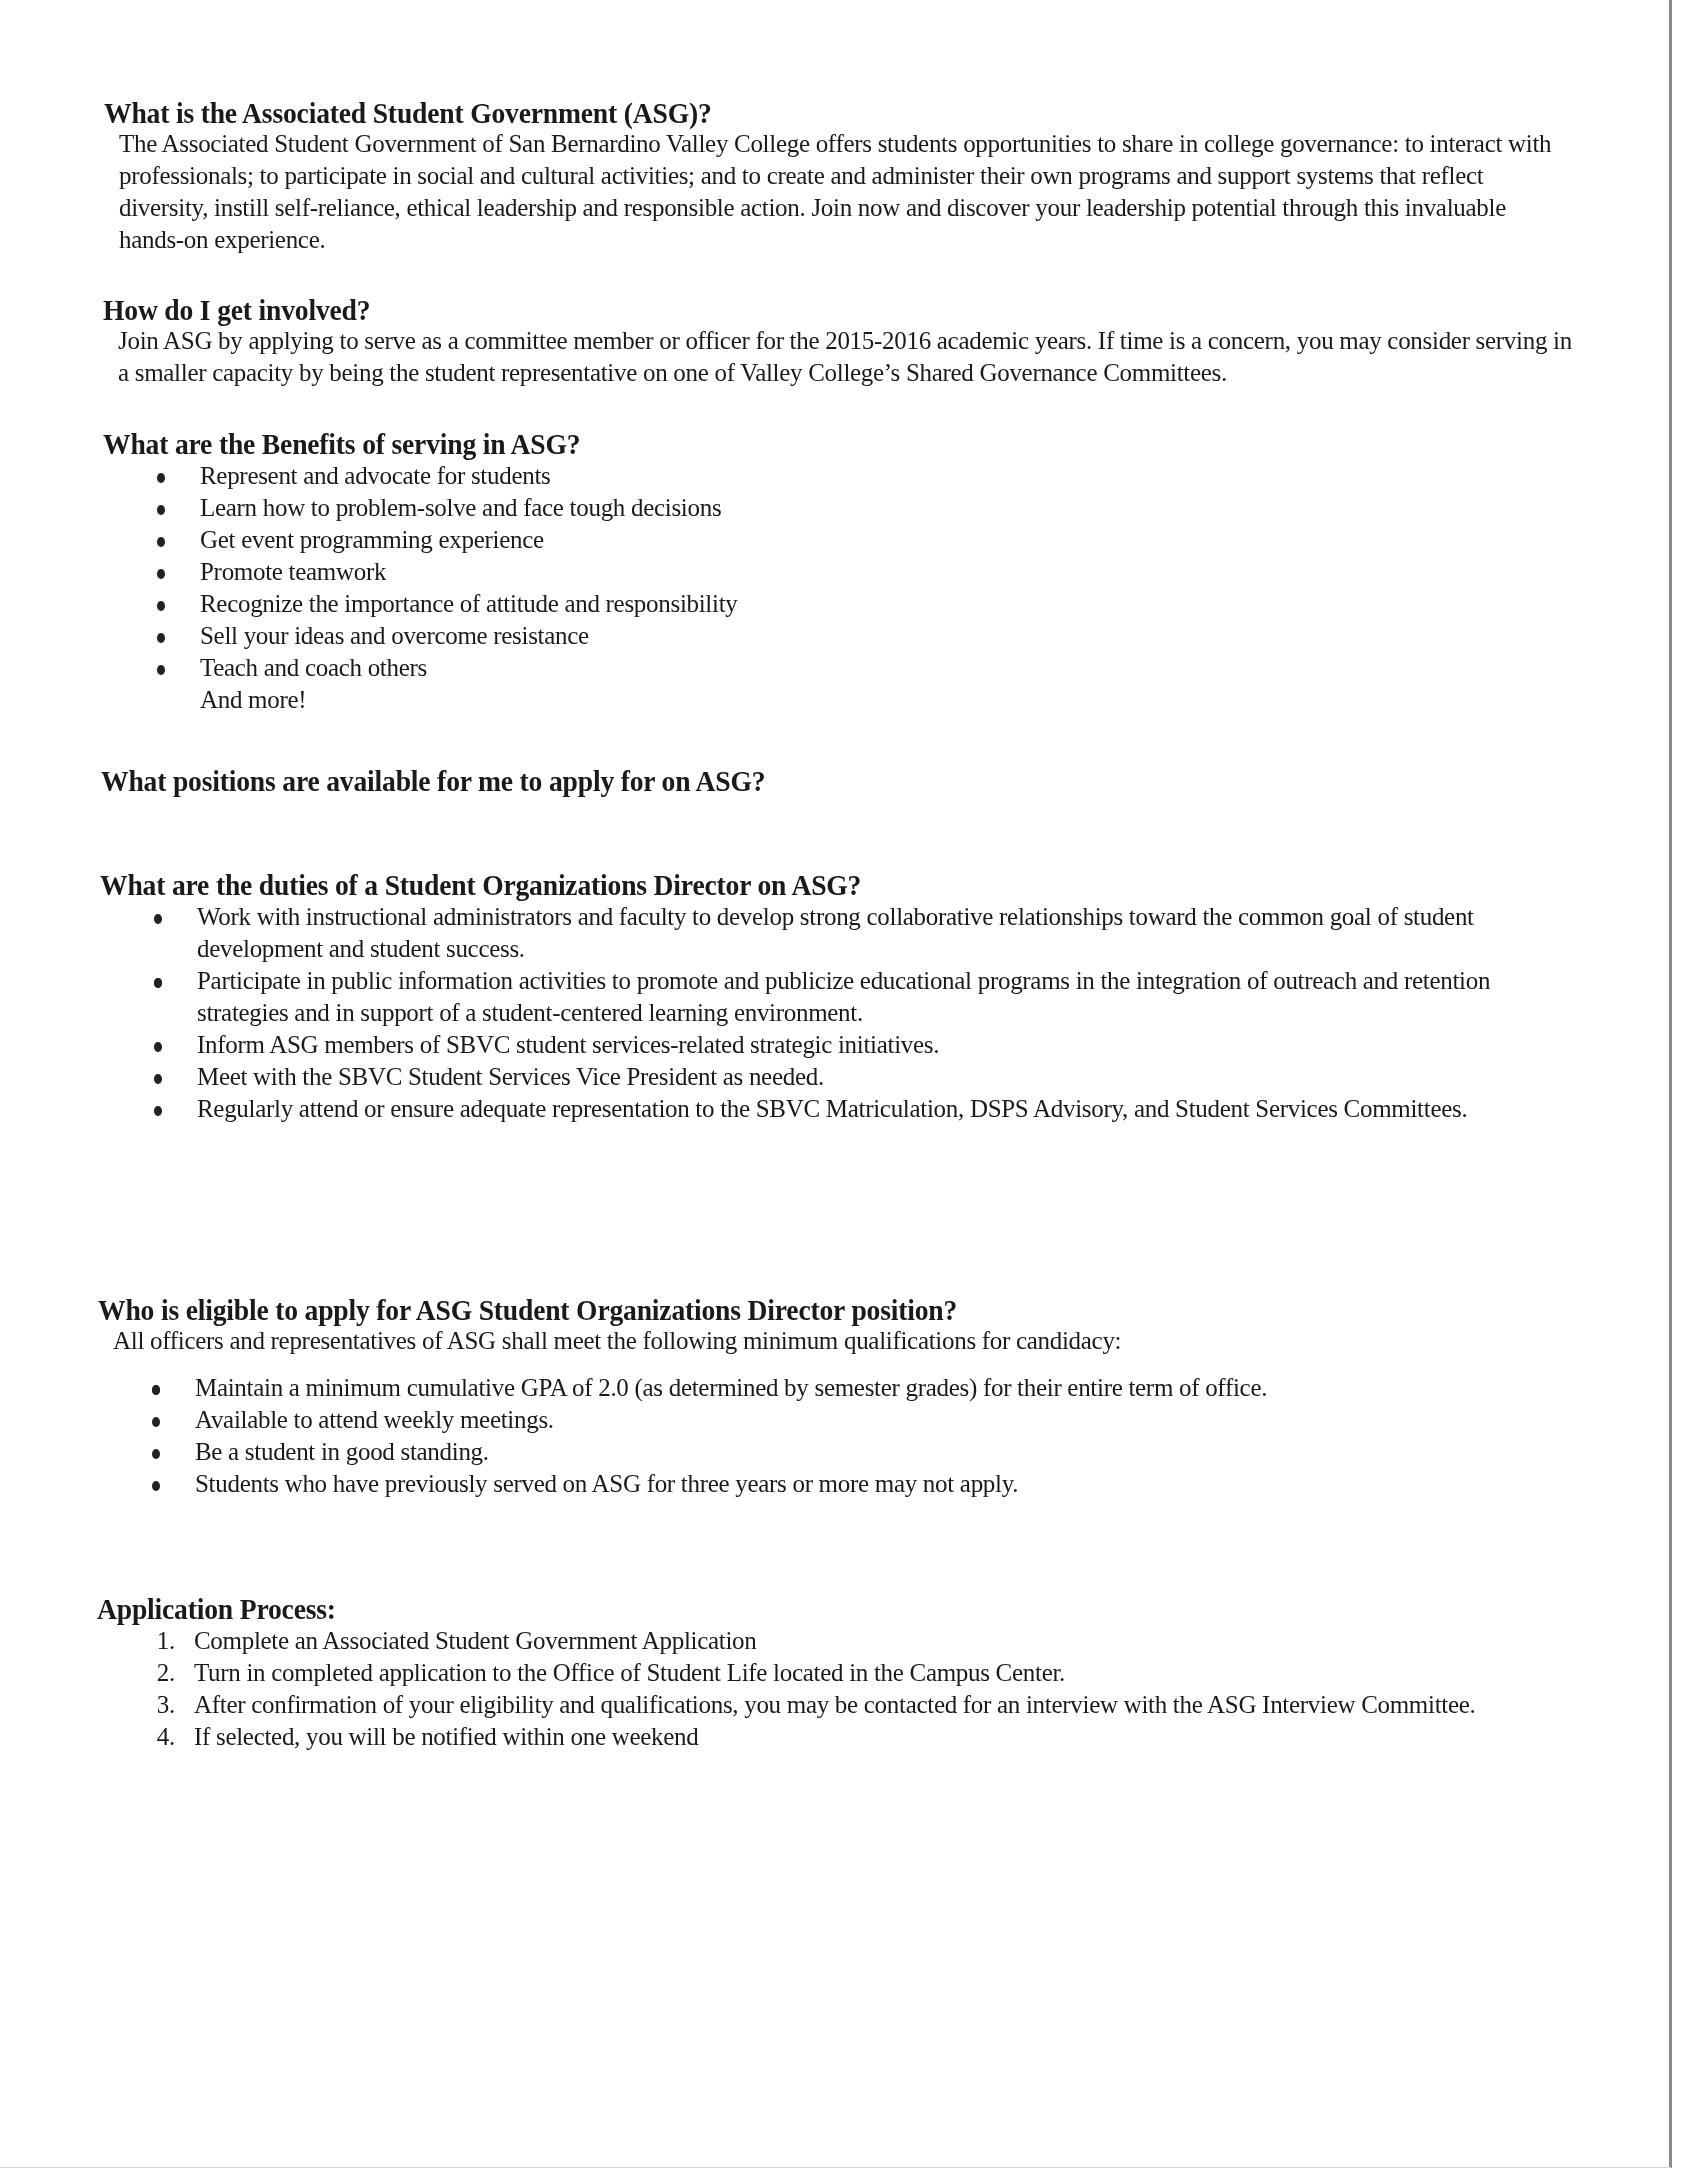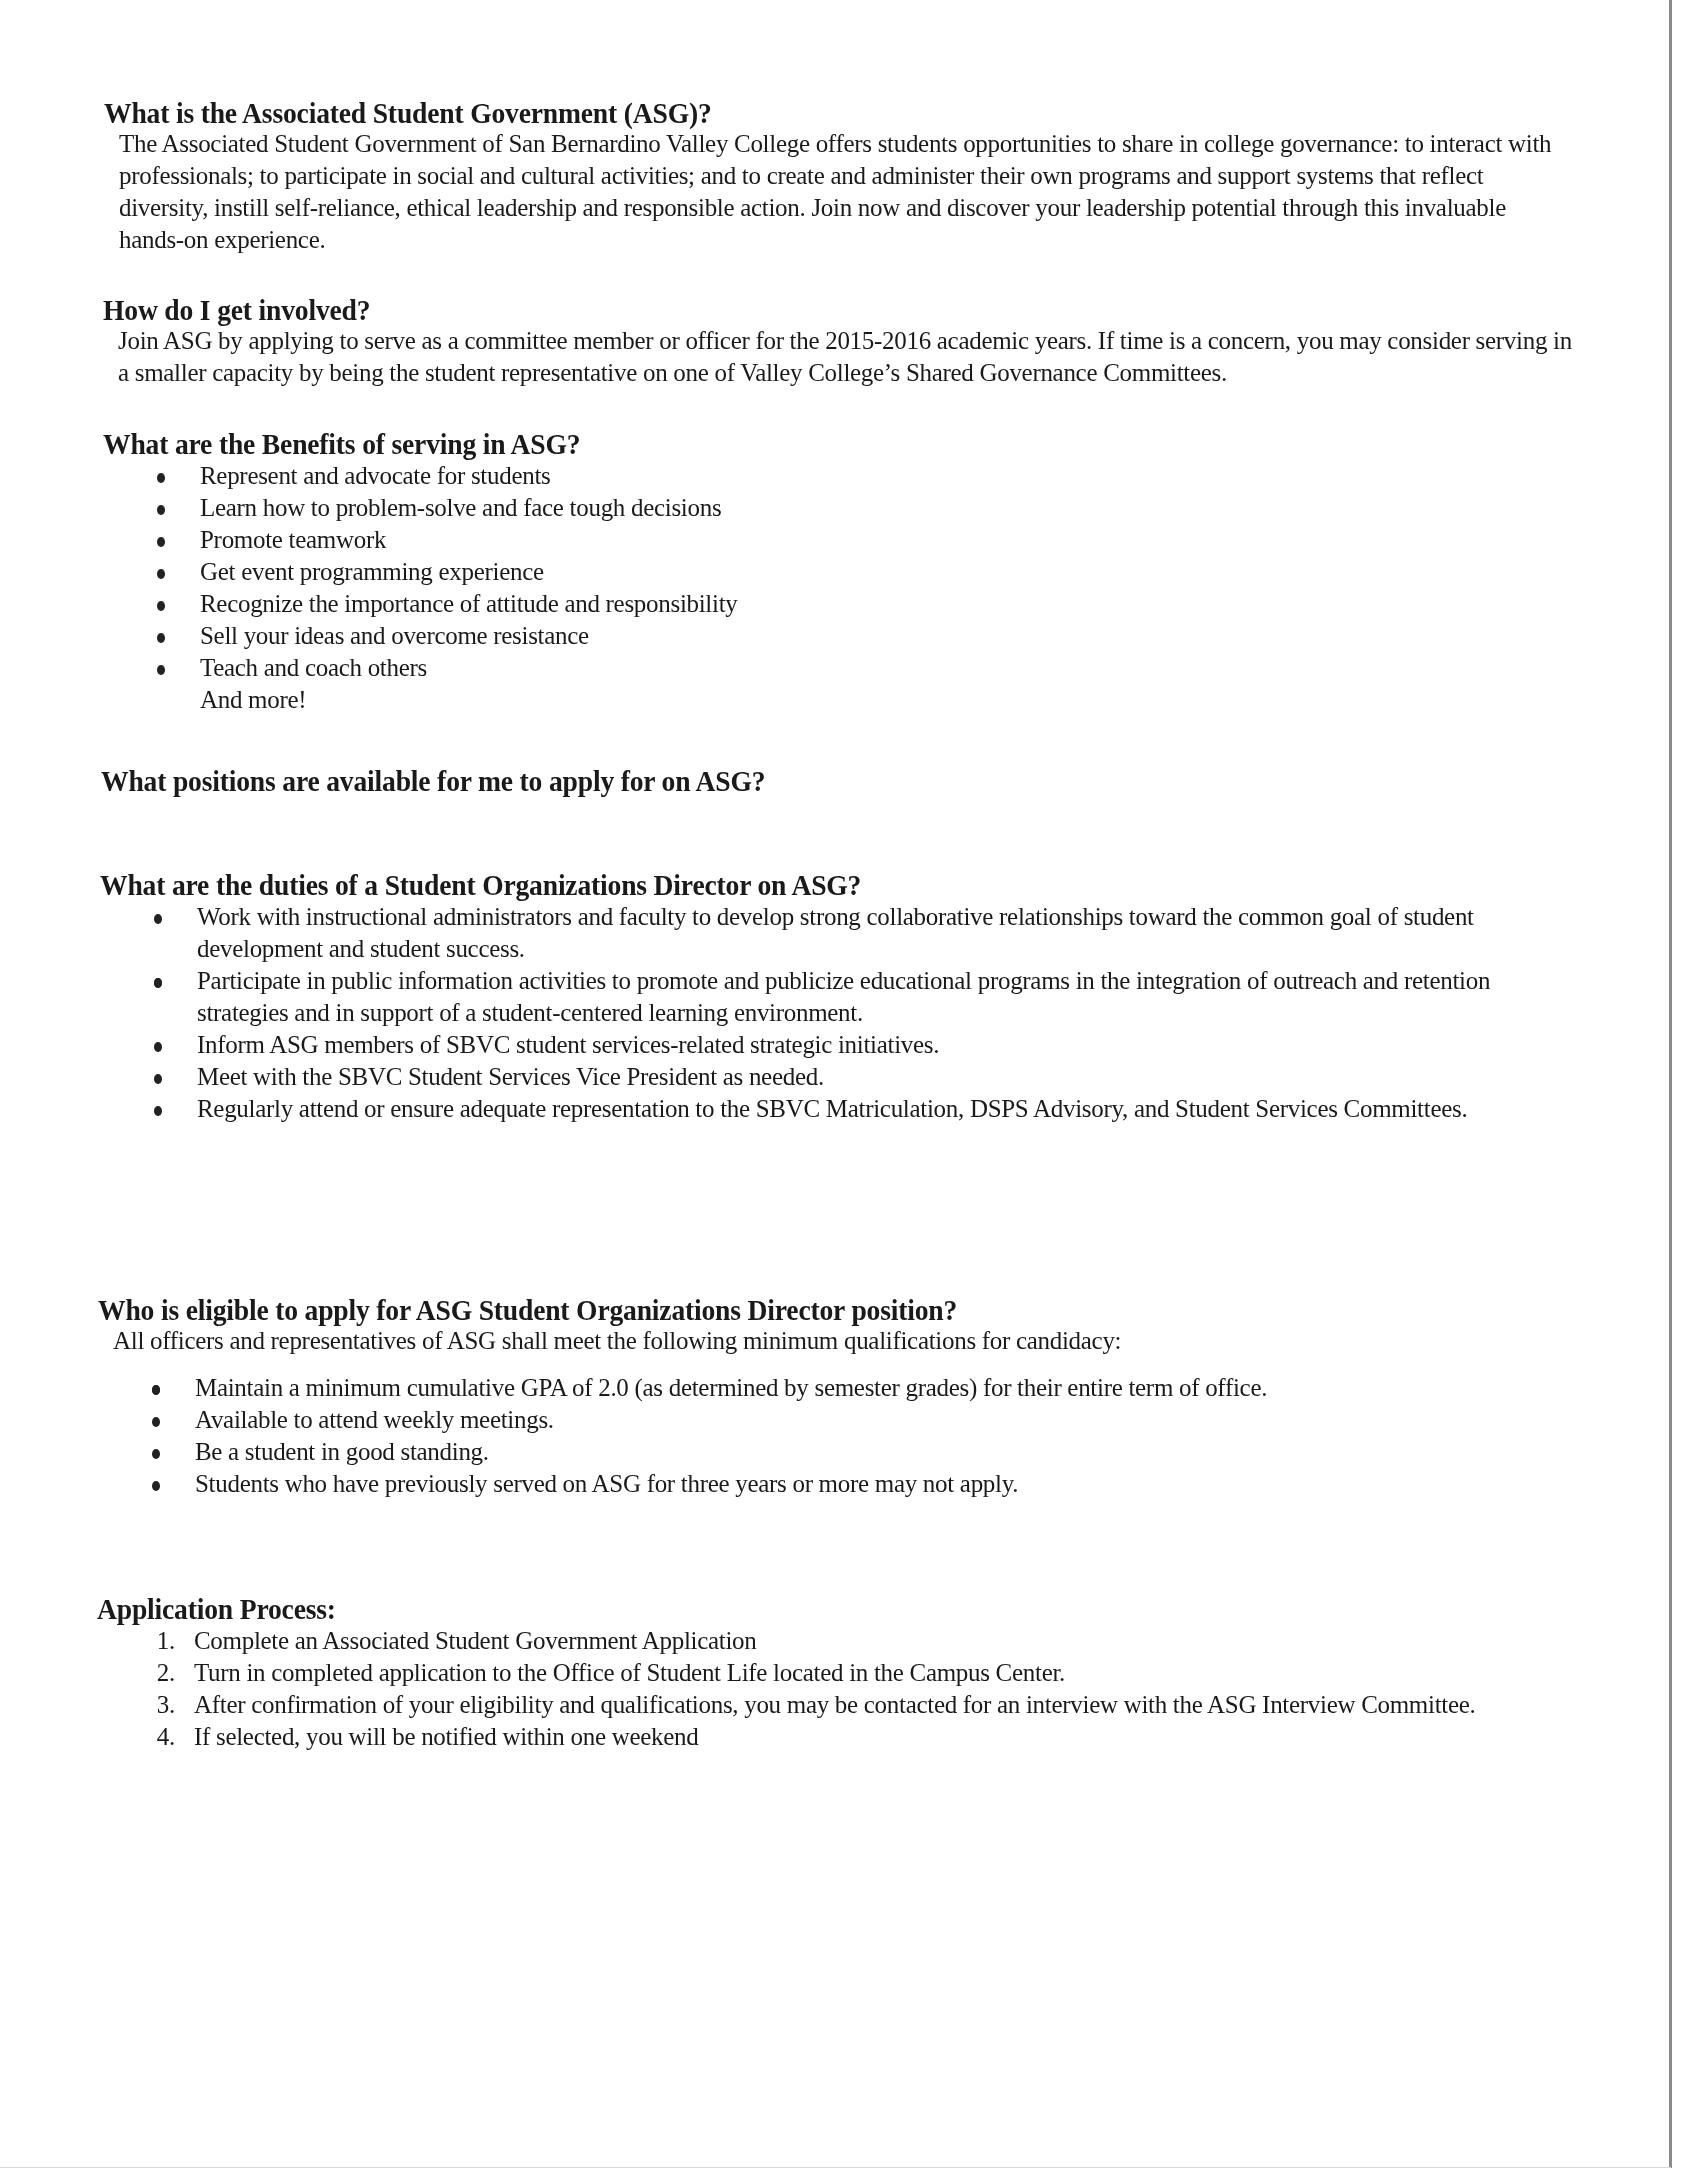"Promote teamwork" li { order: before "Get event programming experience" -> after "Get event programming experience" }
